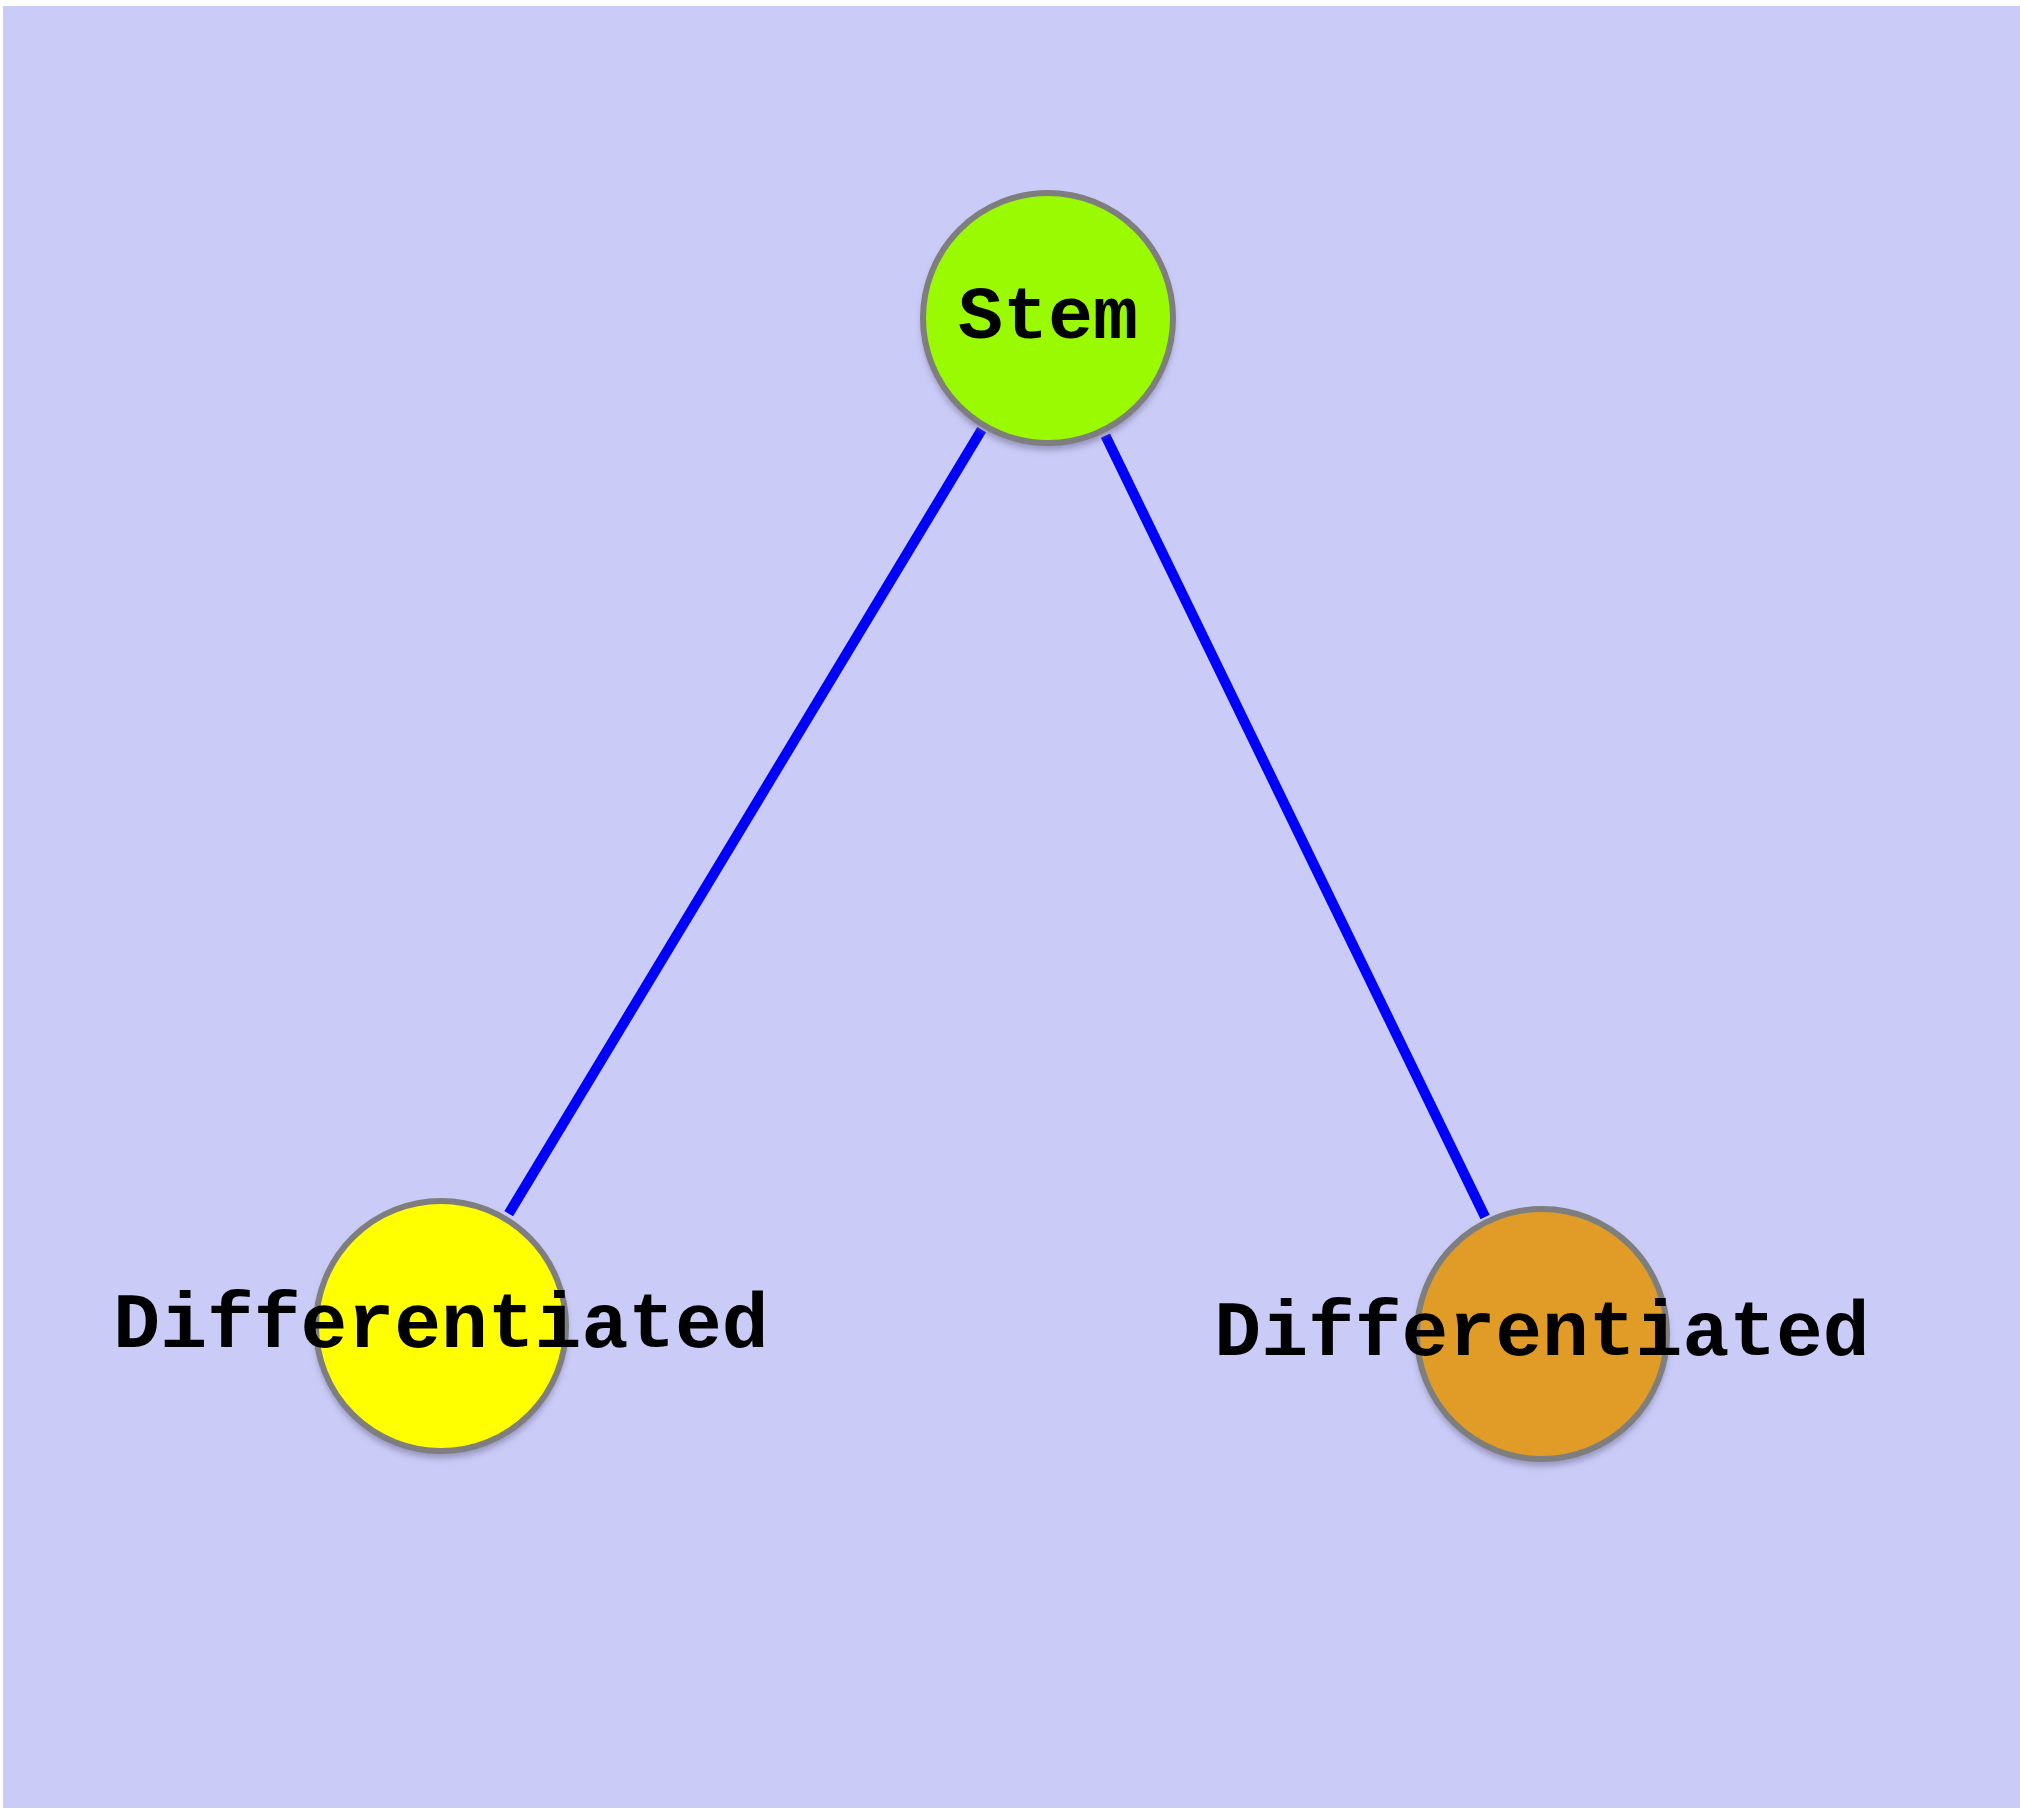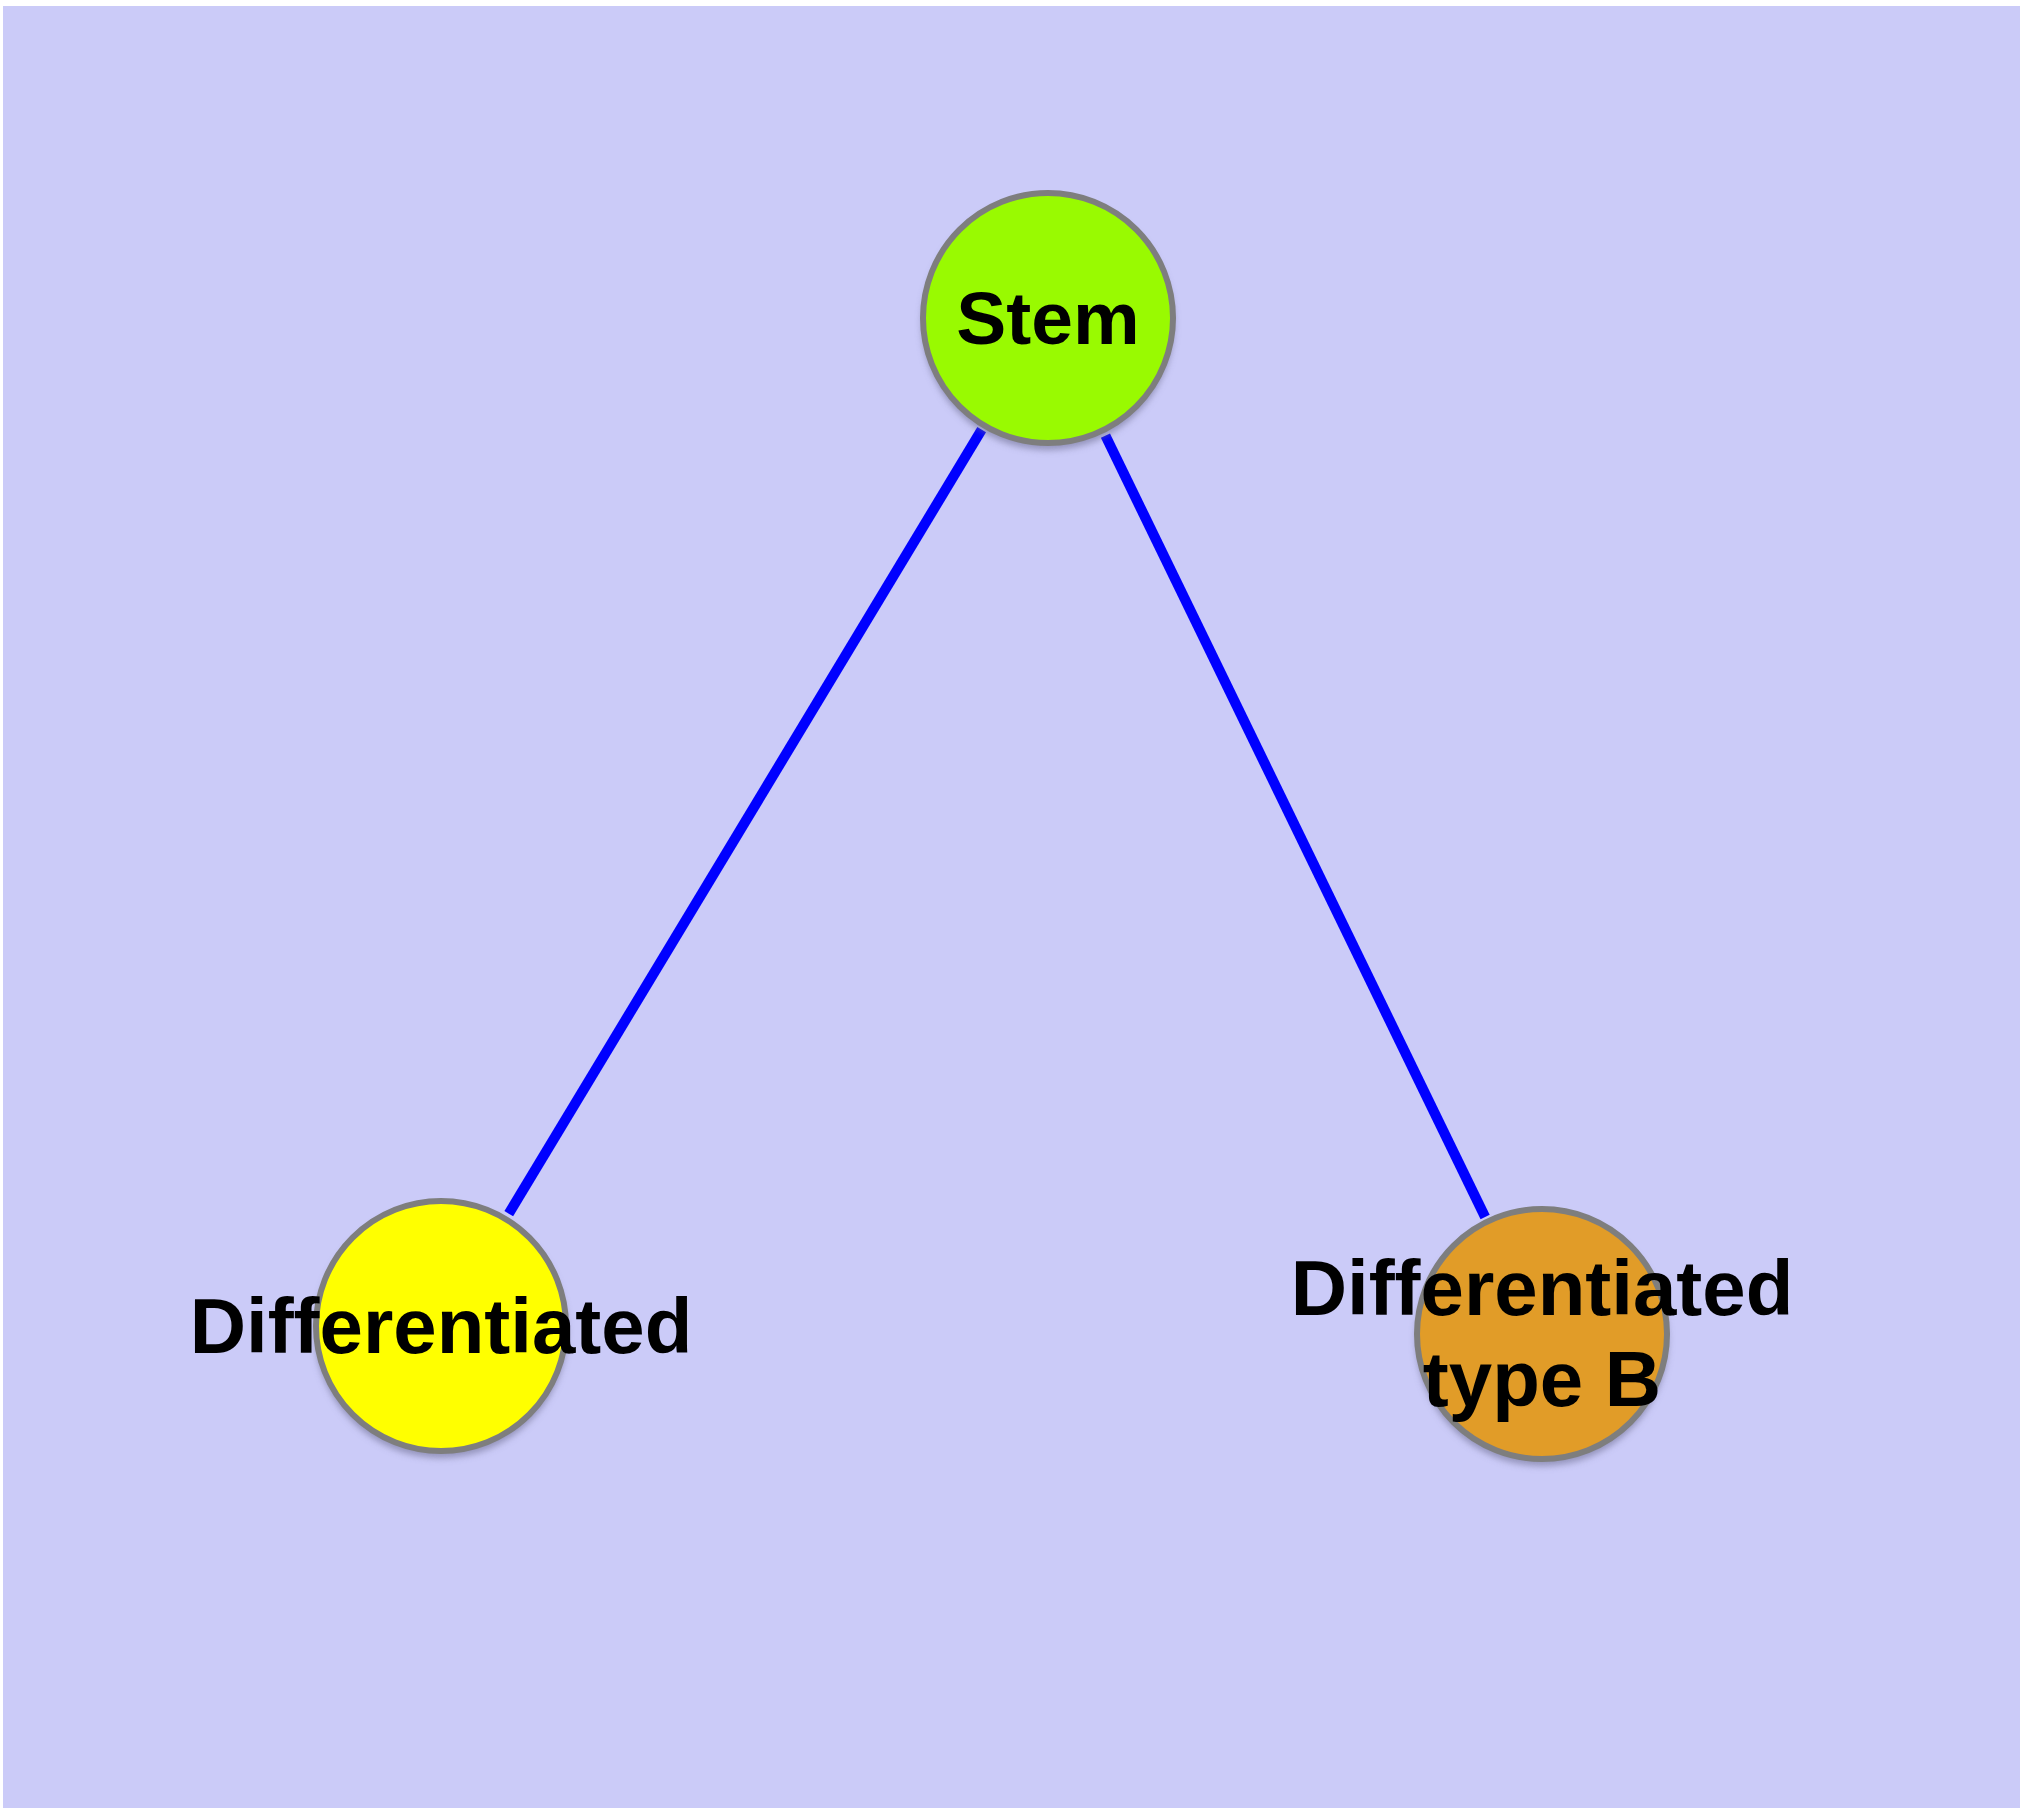"Stem" .label-line { font-family: none -> Liberation Mono, monospace }
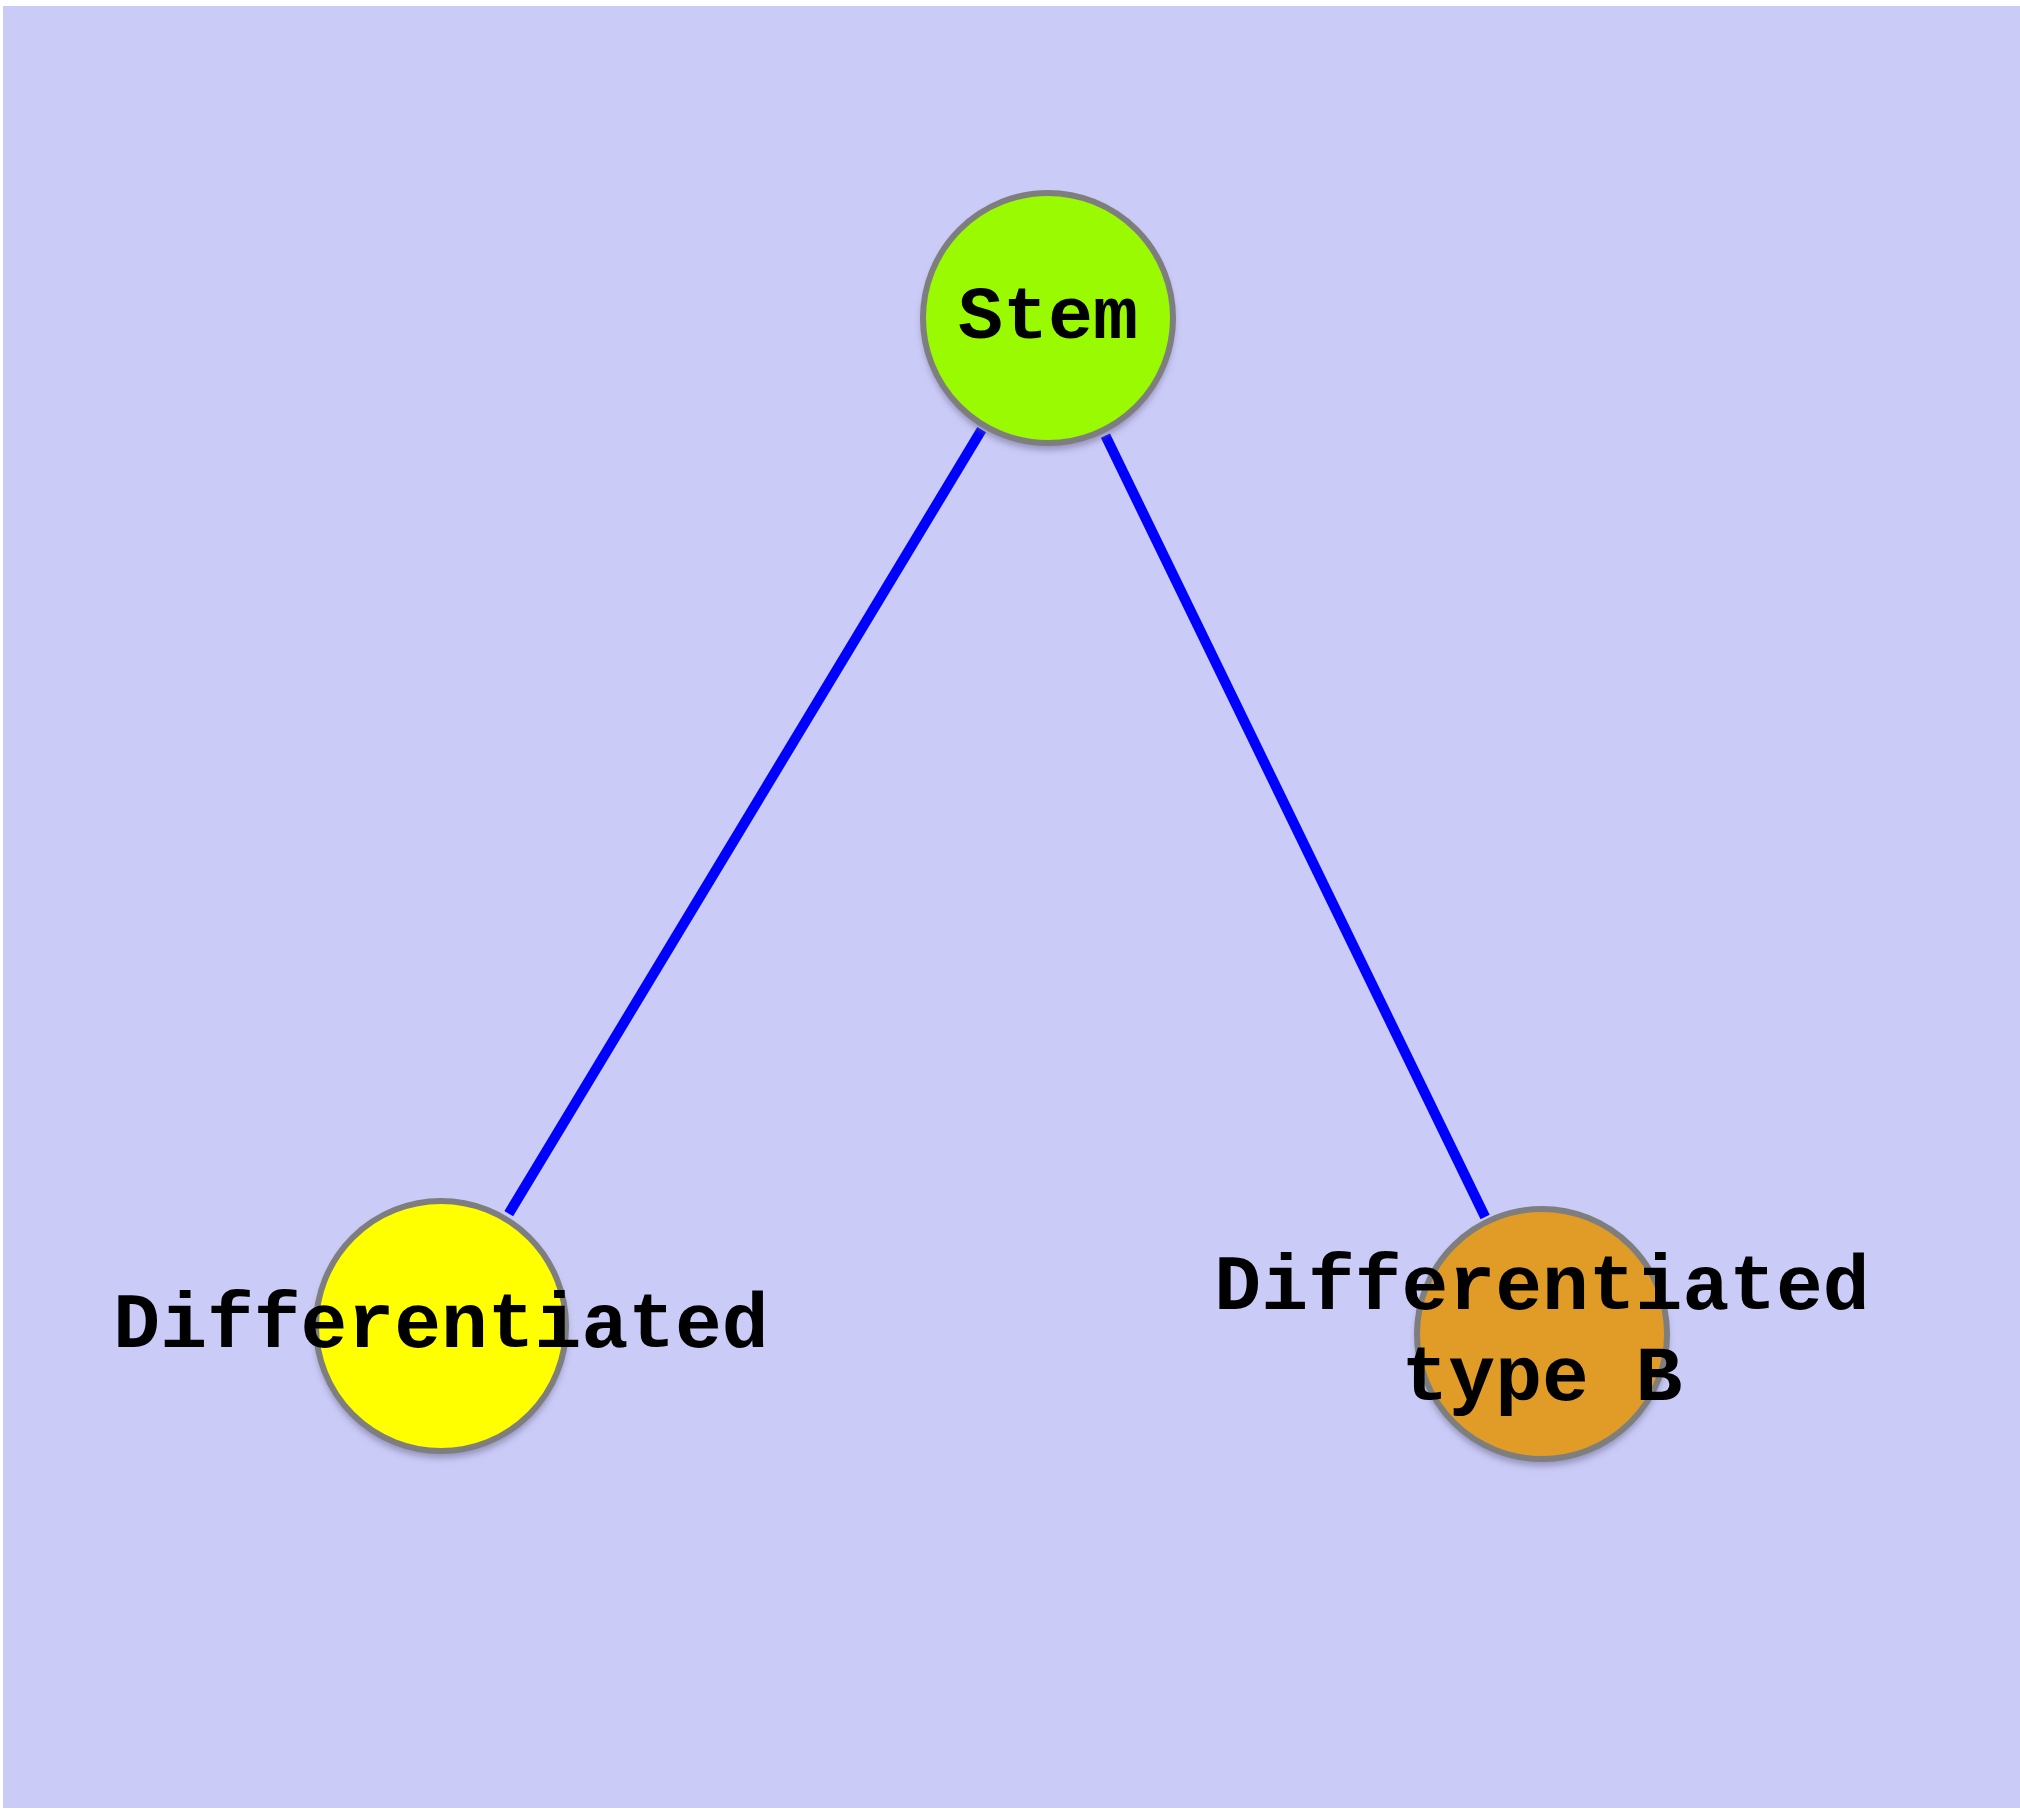"type B" span.label-line { html: <span>type B</span> -> none }
